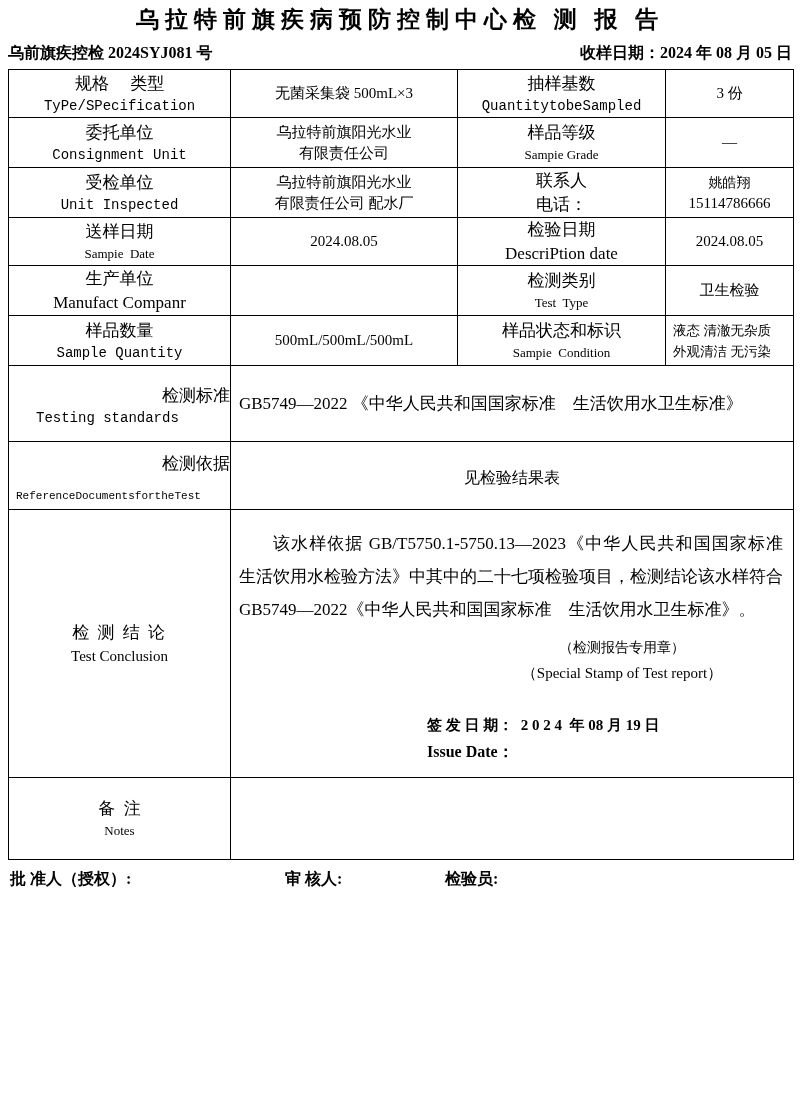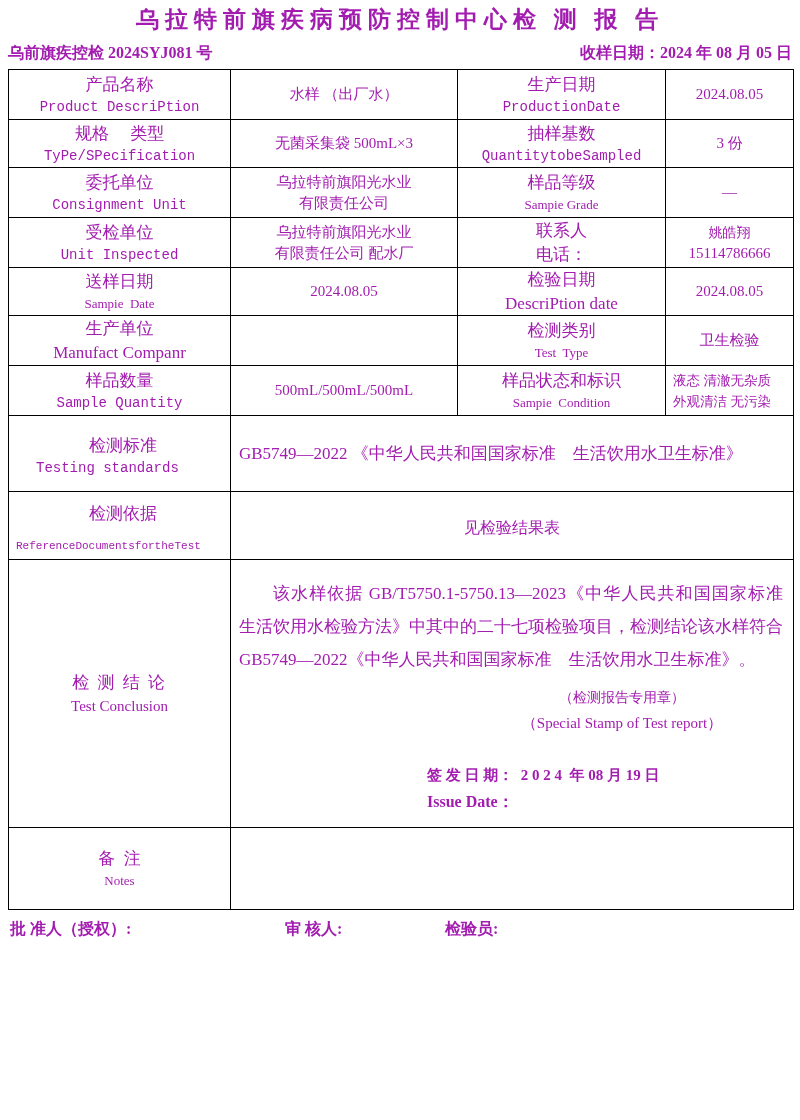"乌拉特前旗疾病预防控制中心检 测 报 告" .page { color: #a21caf -> #000000 }
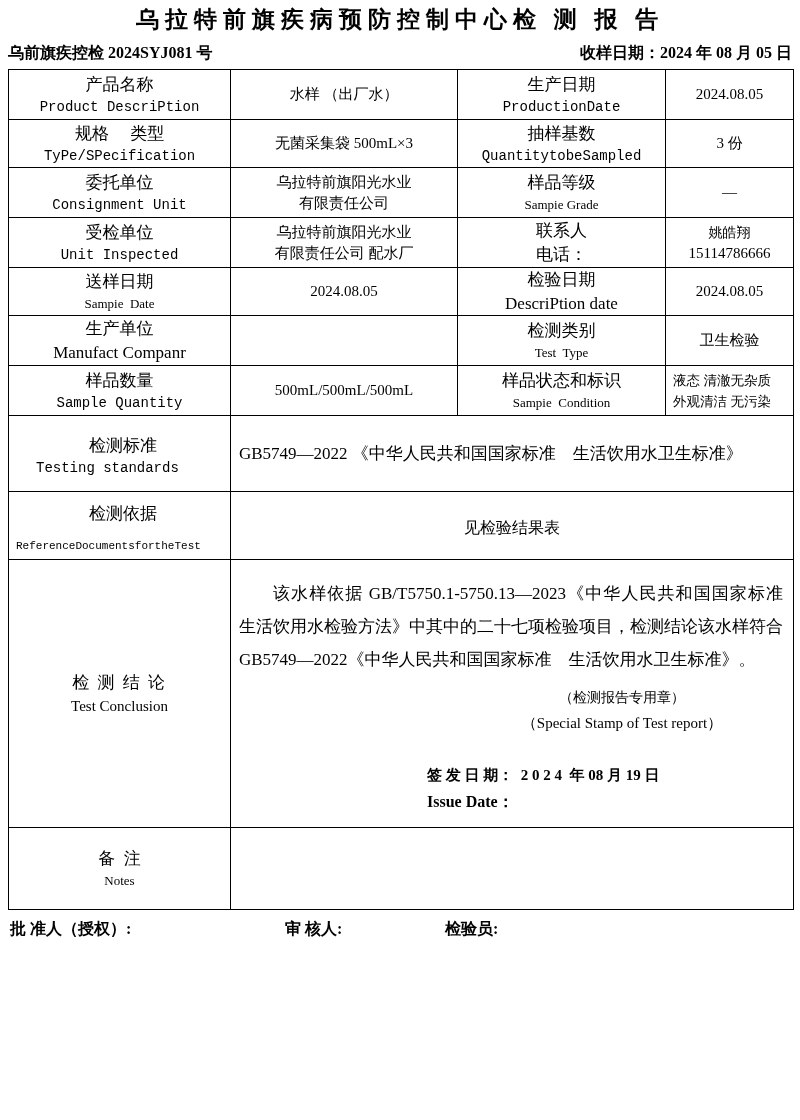"产品名称" tr.h50 { html: <tr> <td> <div> <div>产品名称</div> <div>Product DescriPtion</div> </div> </td> <td>水样 （出厂水）</td> <td> <div> <div>生产日期</div> <div>ProductionDate</div> </div> </td> <td>2024.08.05</td> </tr> -> none }
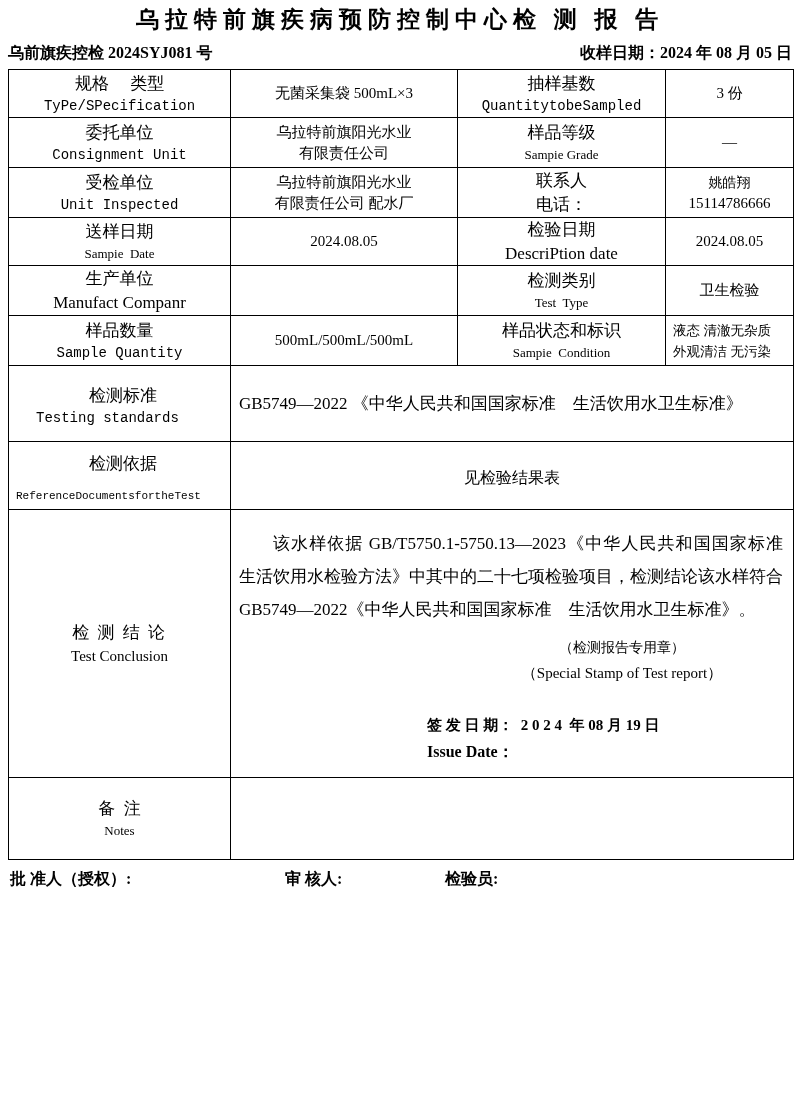"检测标准" .lbl-corner .zh { text-align: center -> right }
